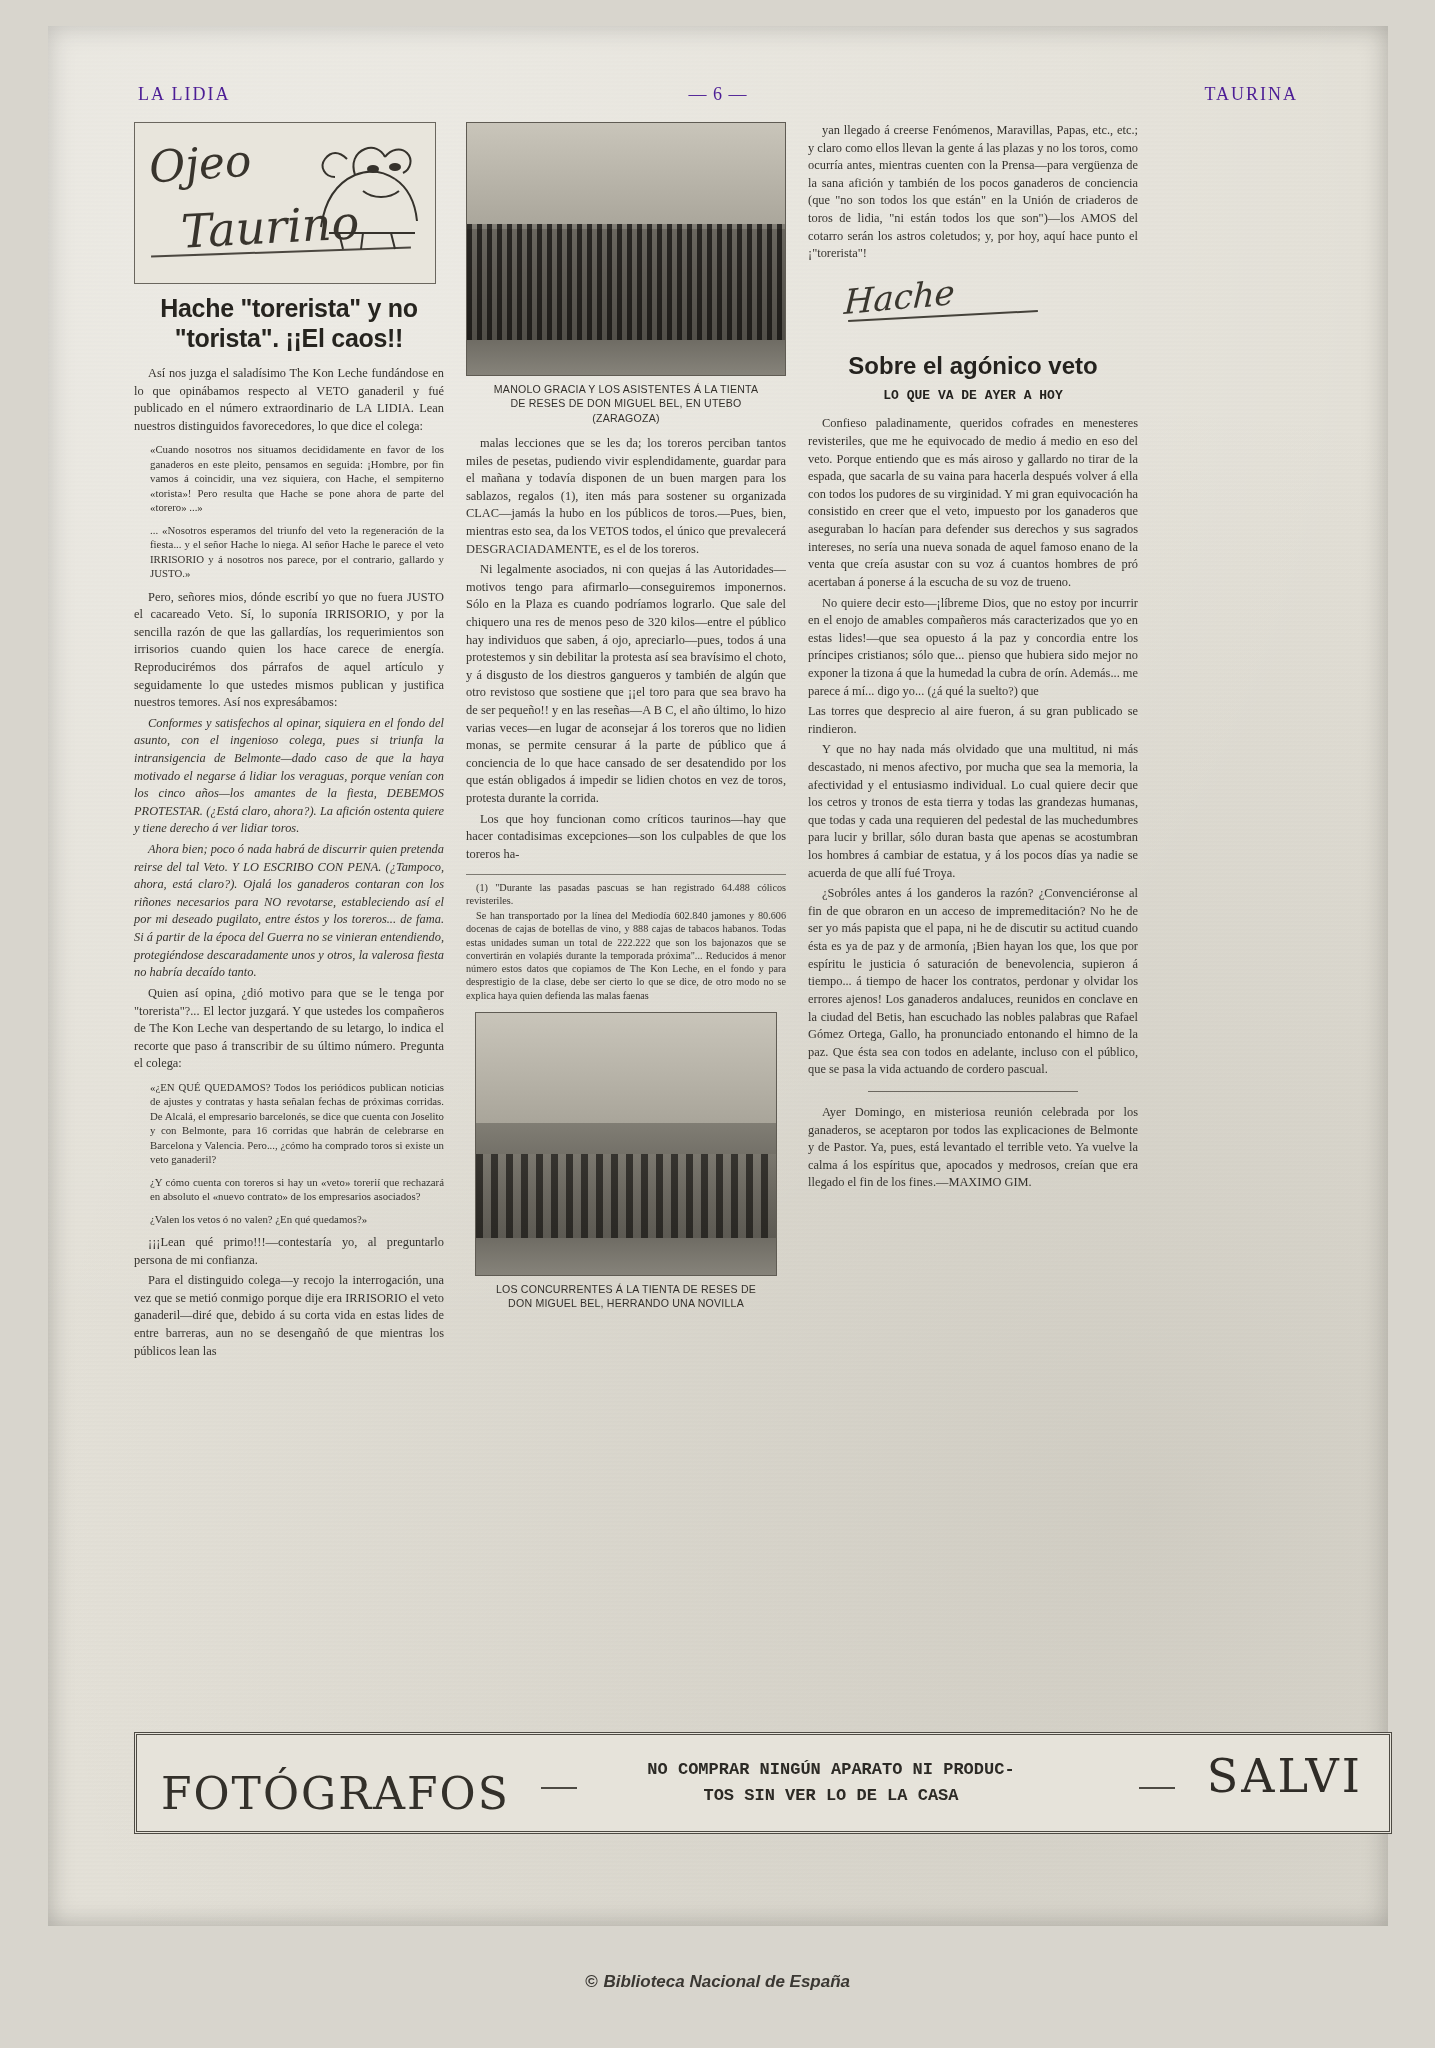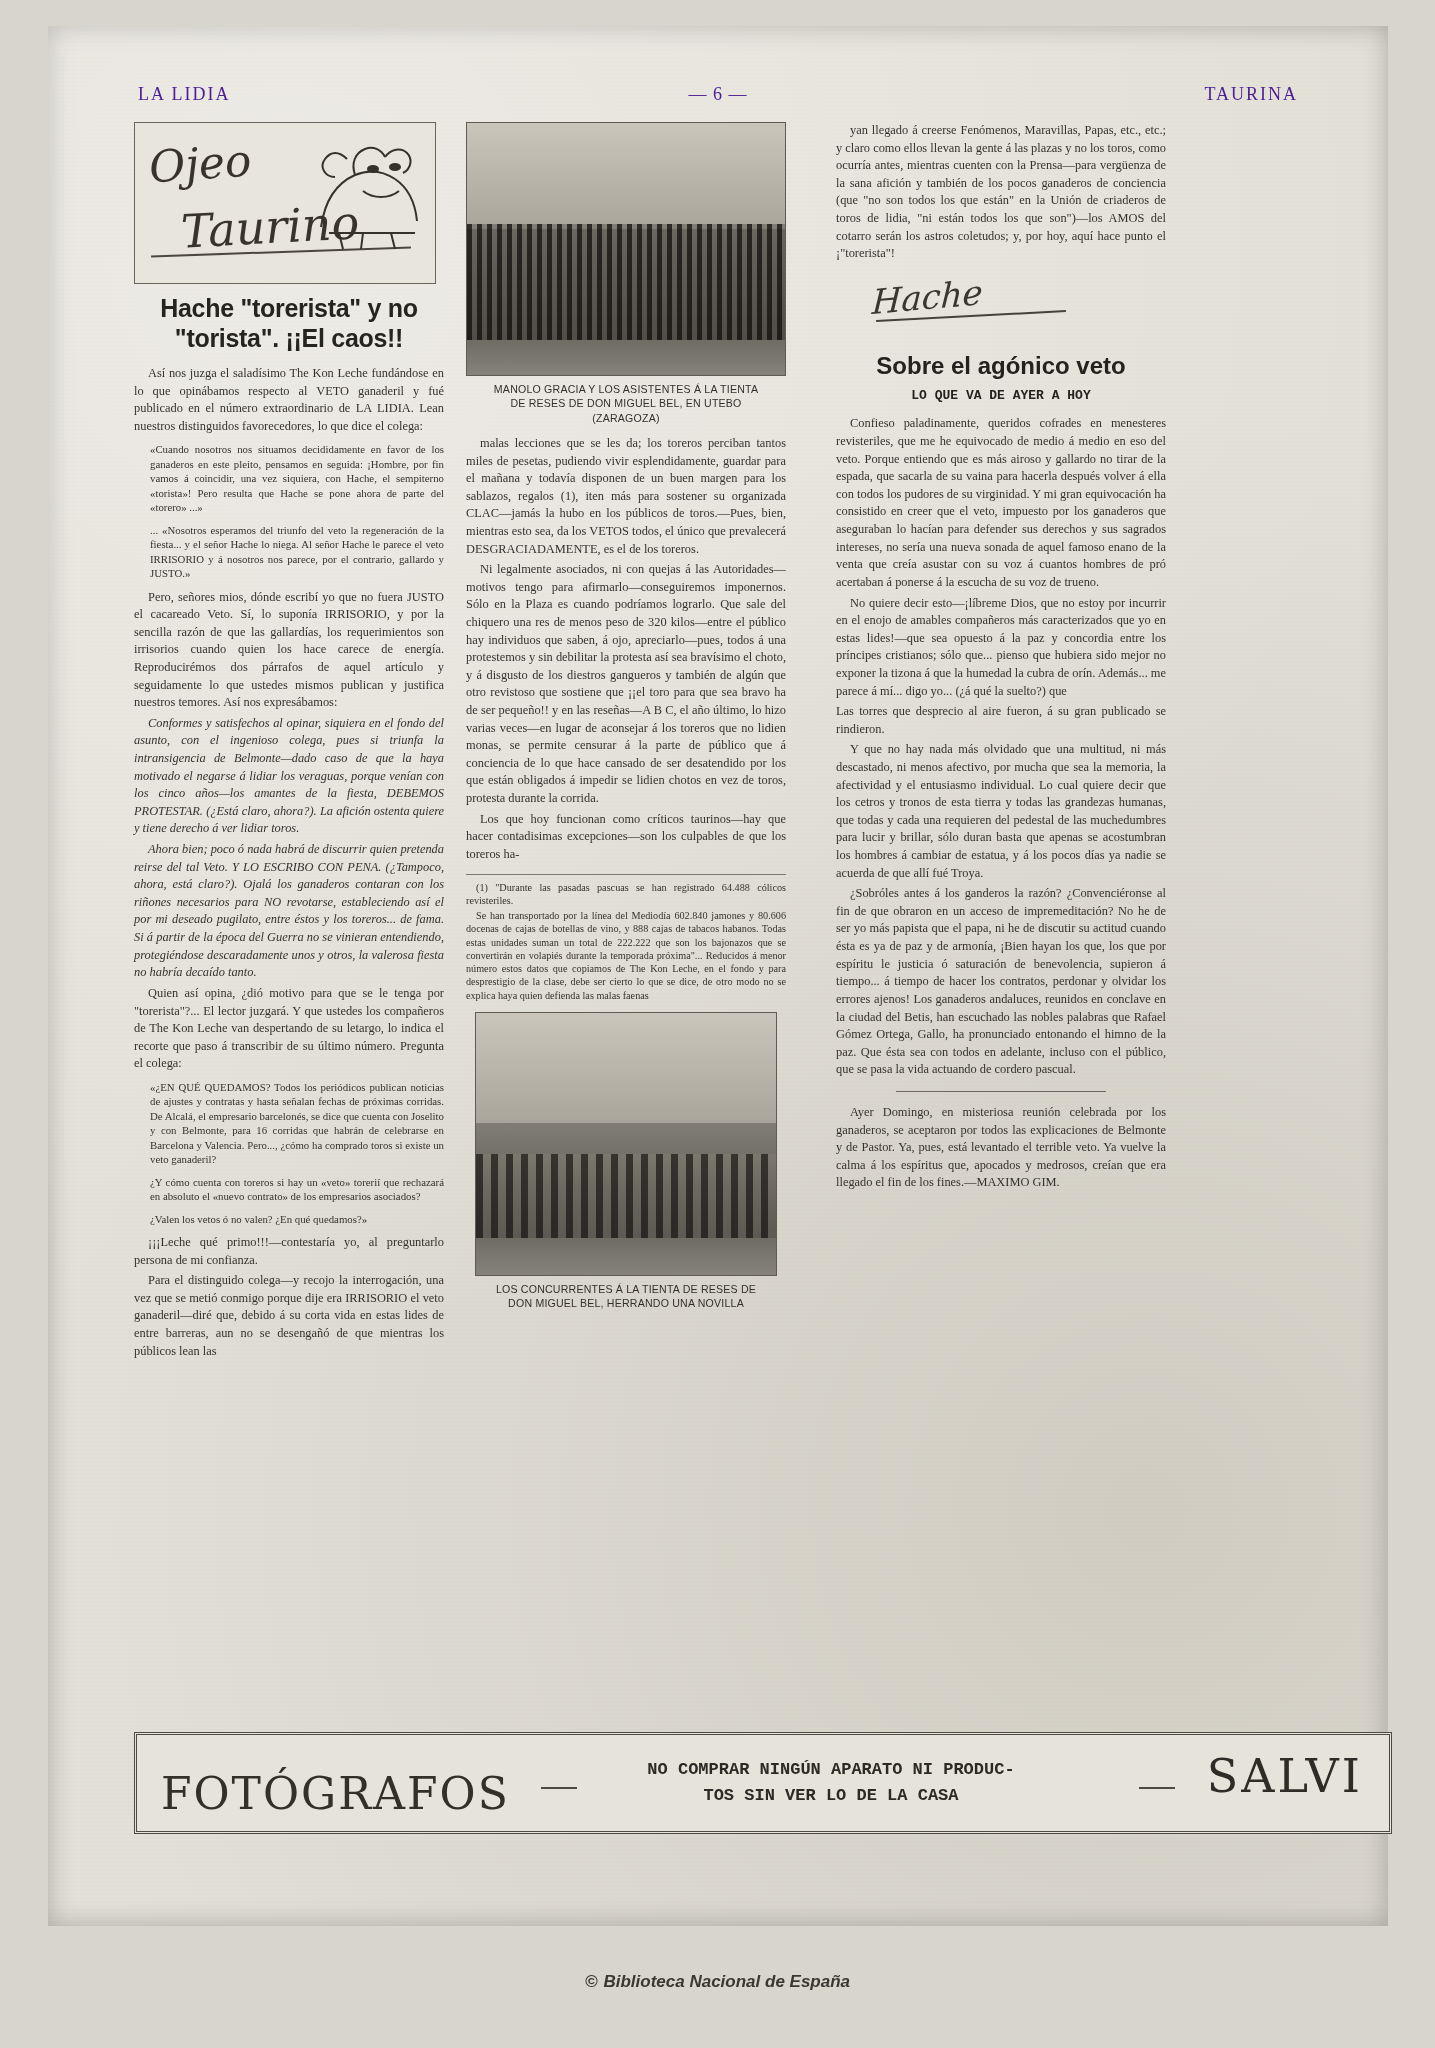"yan llegado á creerse Fenómenos," .colC { margin-left: 28px -> none }
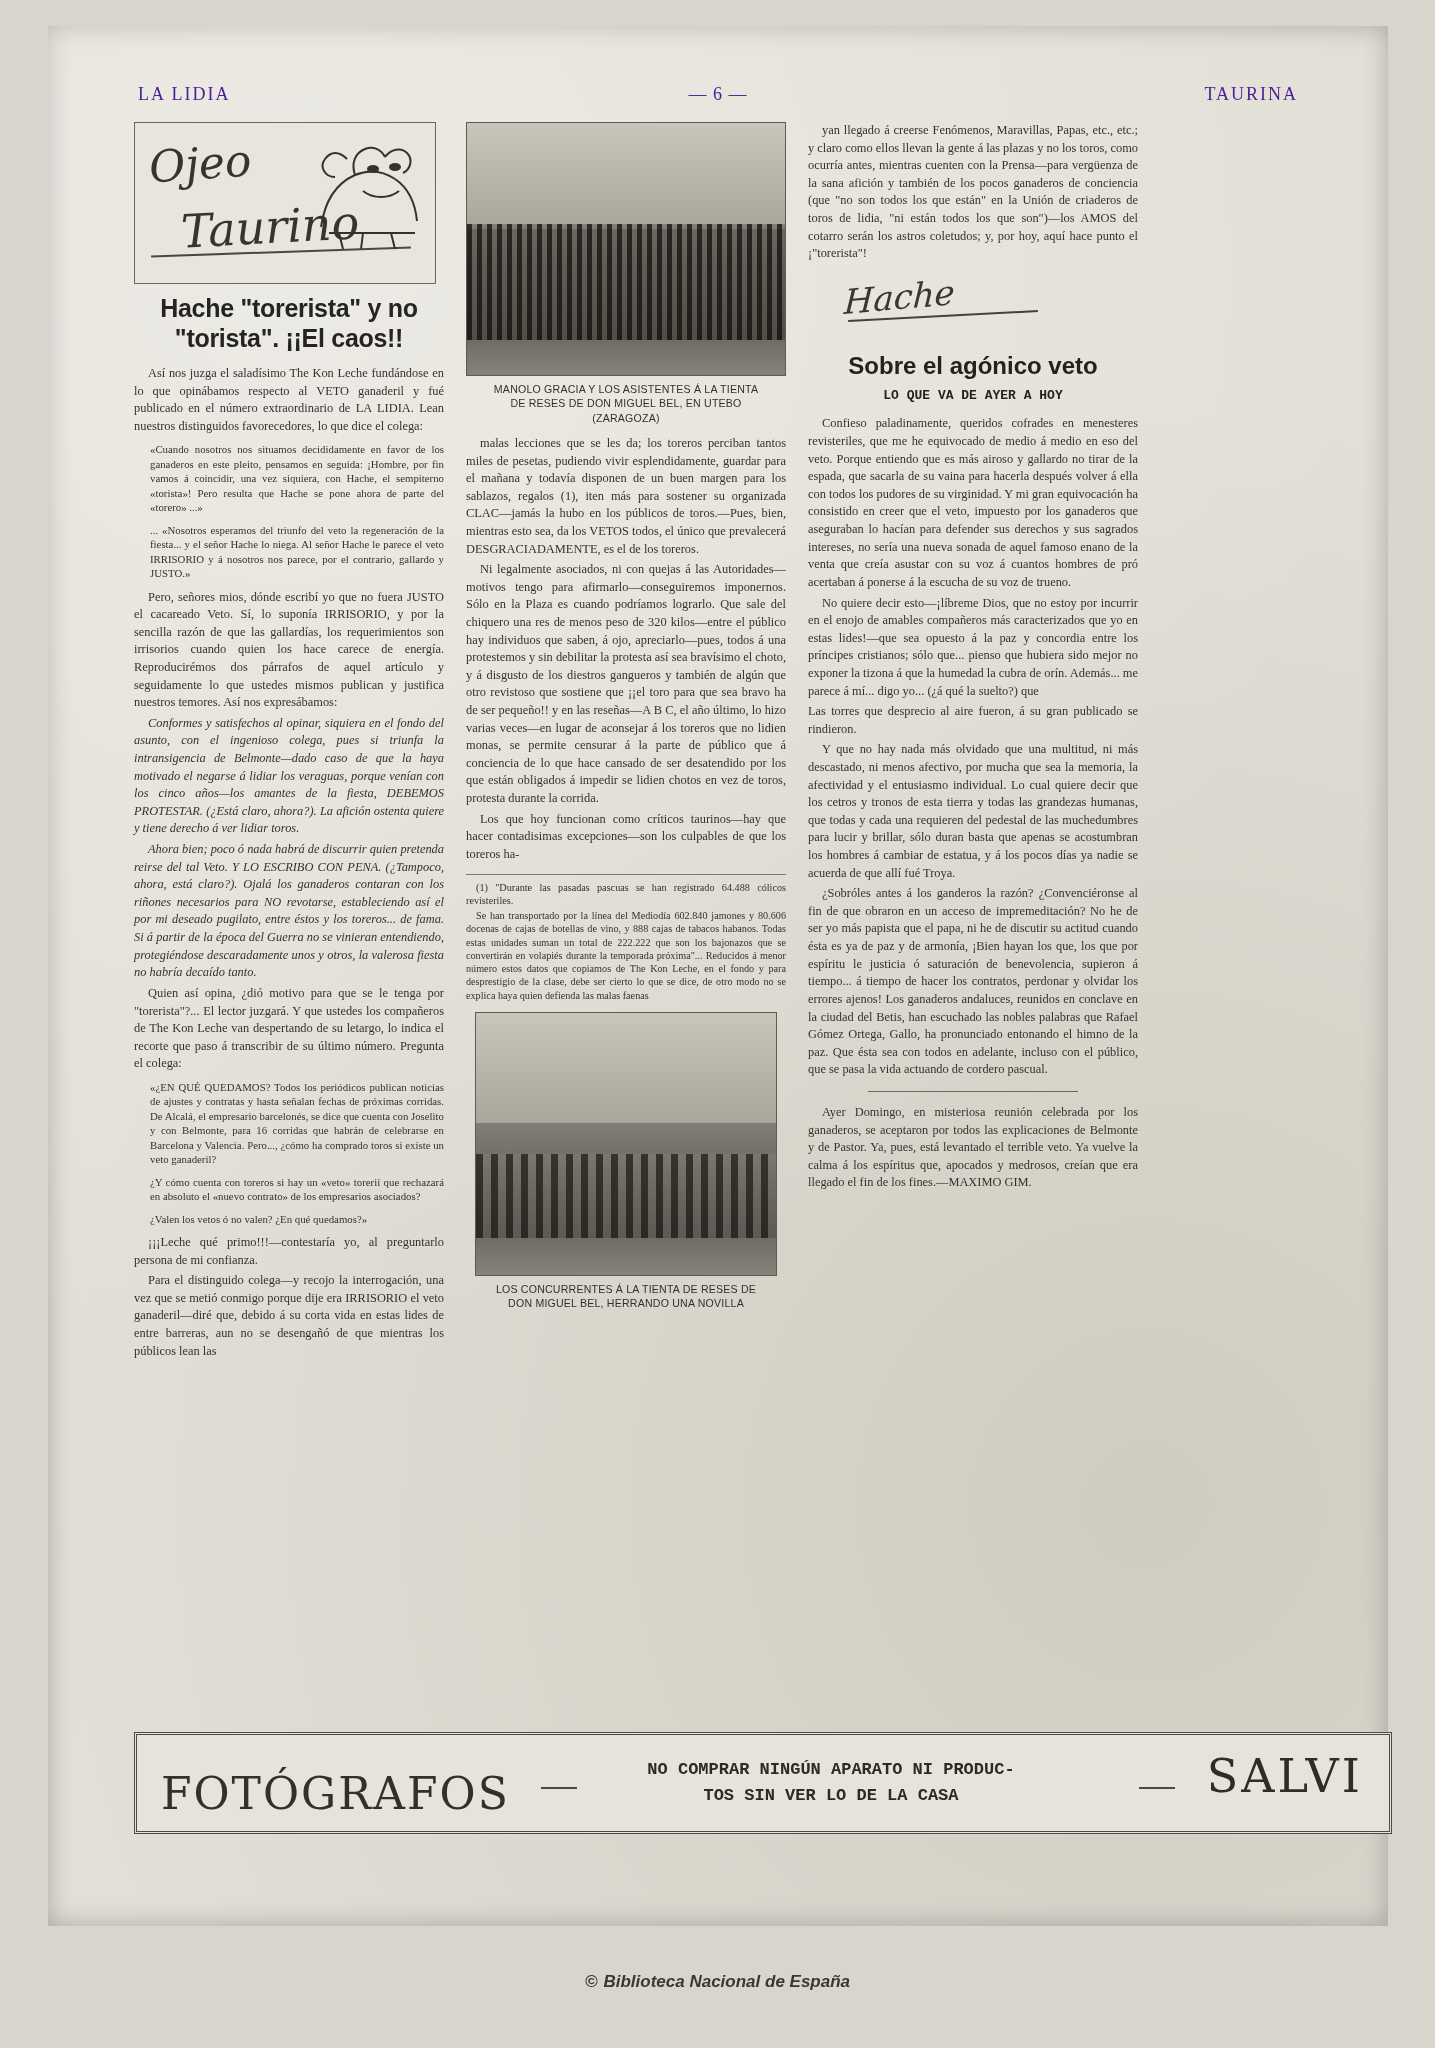"¡¡¡Leche qué primo!!!—contestaría yo, al" p { text: Leche -> Lean }
